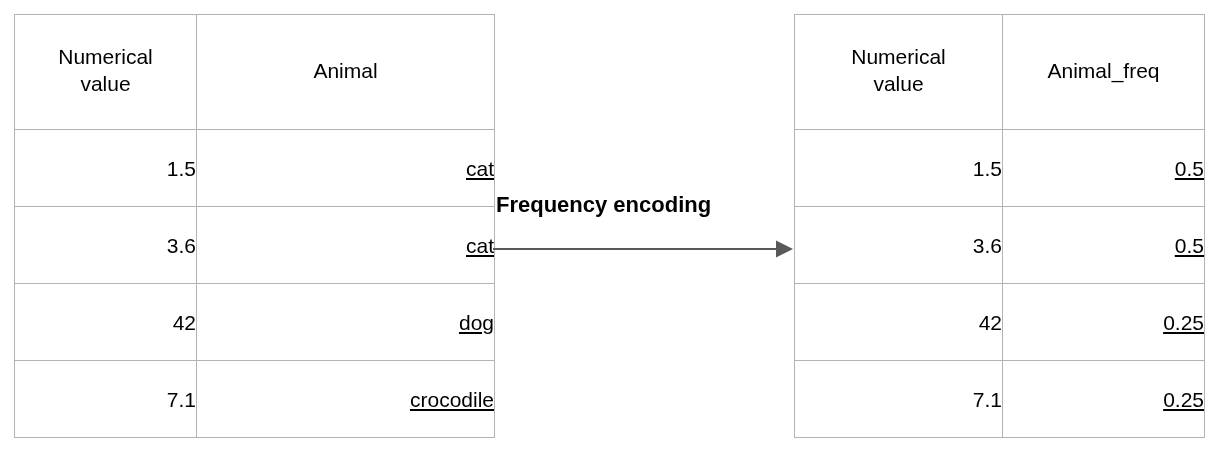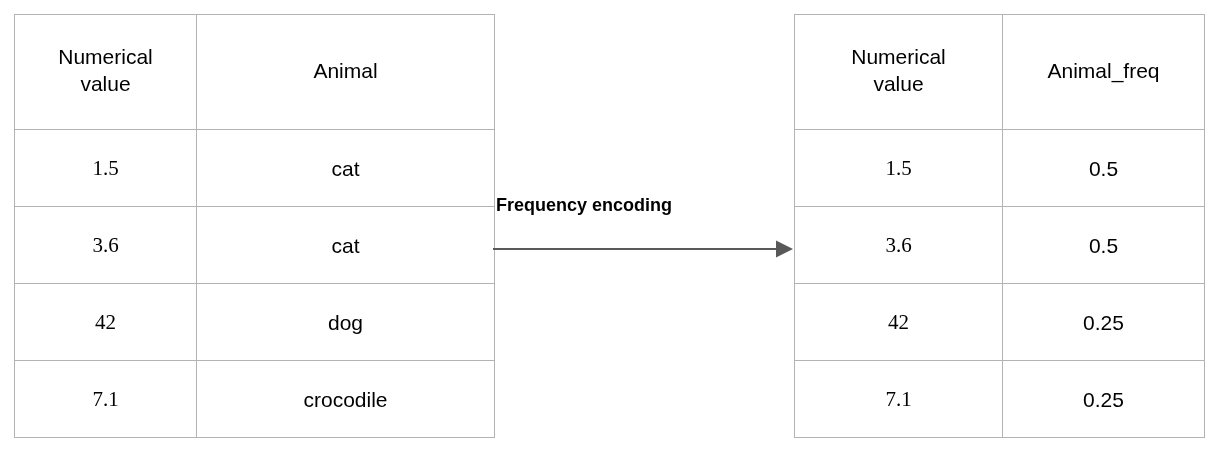"1.5" .cell-center { font-family: Liberation Serif, serif -> none; text-align: center -> right }
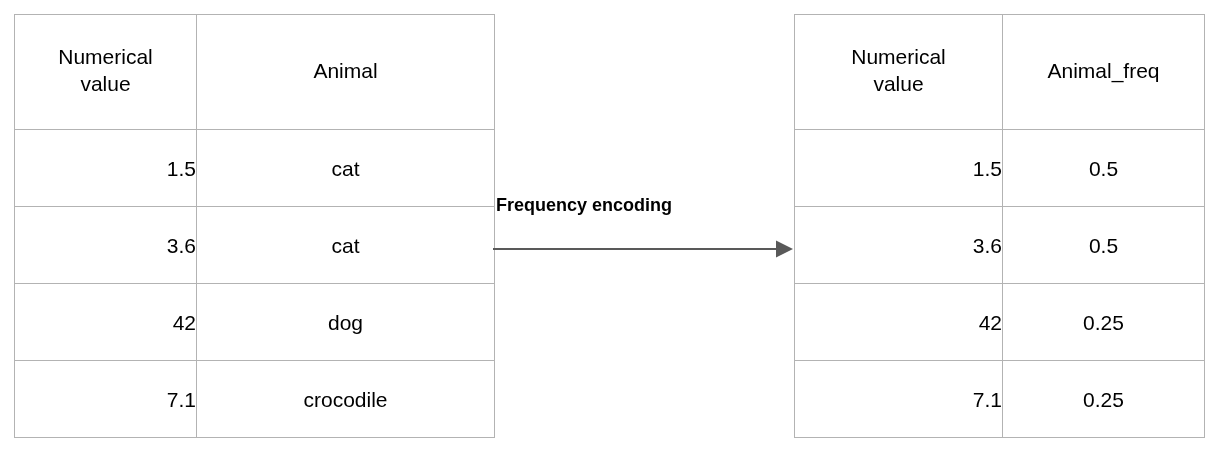"cat" .cell-left { text-align: center -> right; text-decoration: none -> underline }
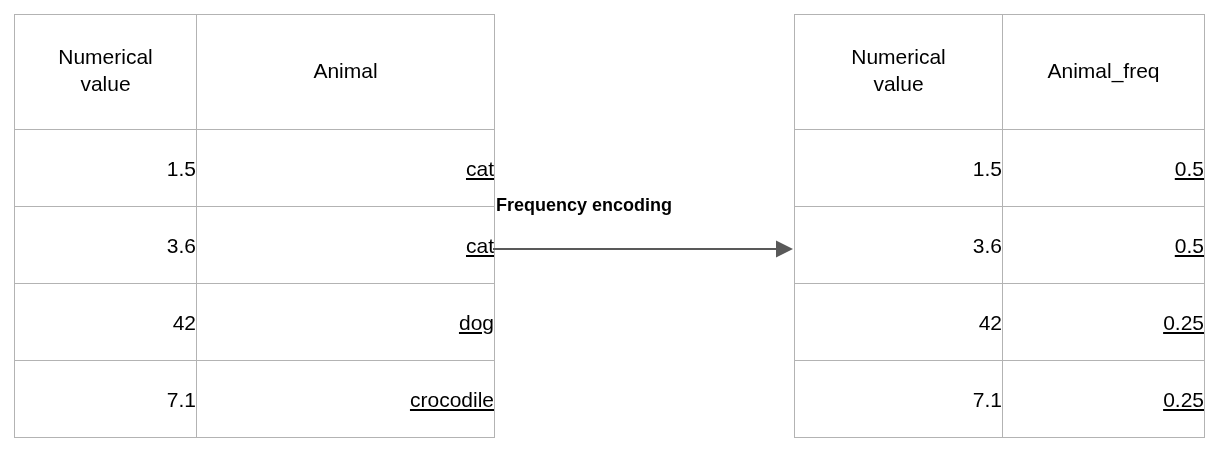"Frequency encoding" #arrow-label { font-size: 18px -> 22px }
